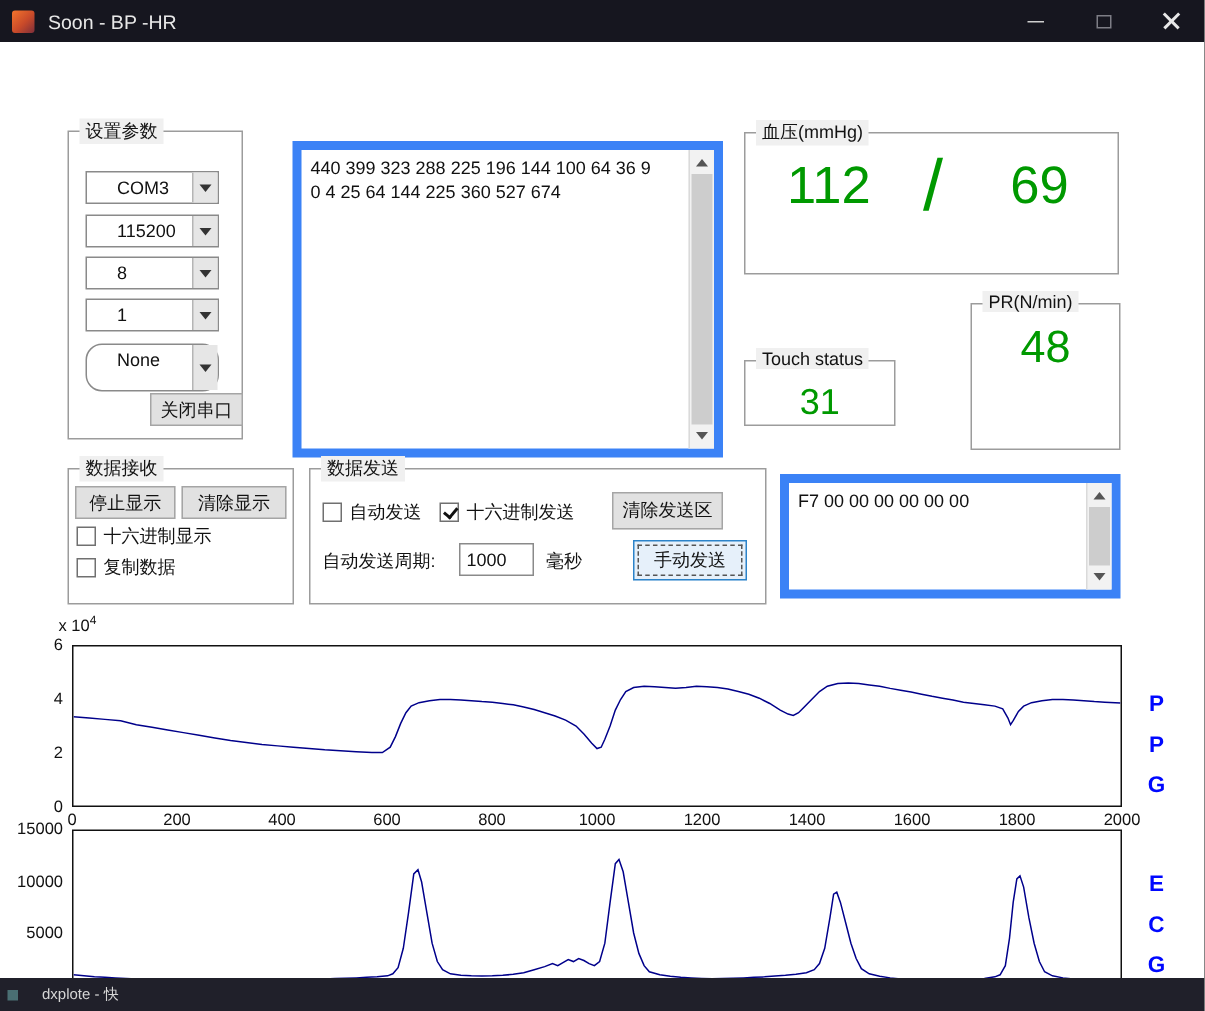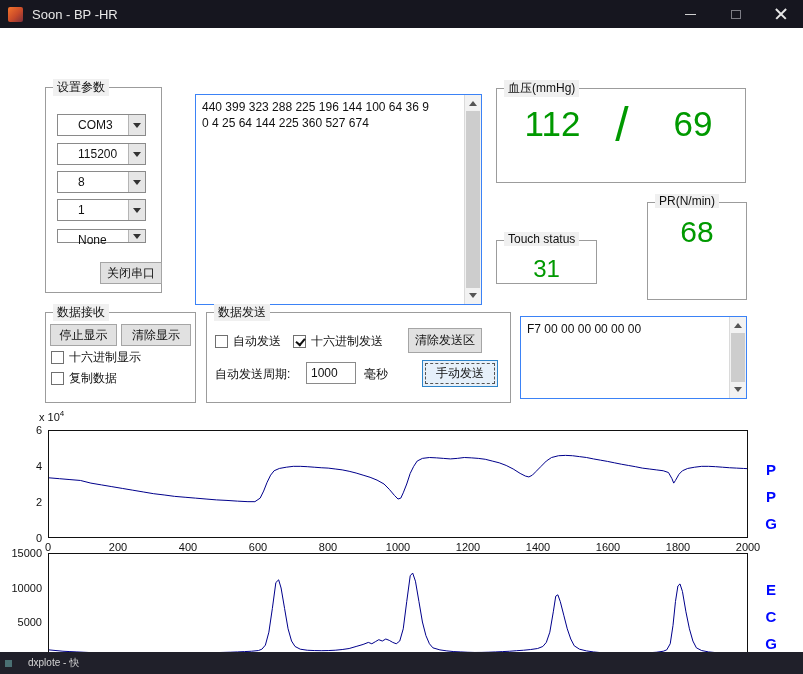"440 399 323 288 225" .textdisplay { border: 1px solid #3b82f6 -> 6px solid #3b82f6 }
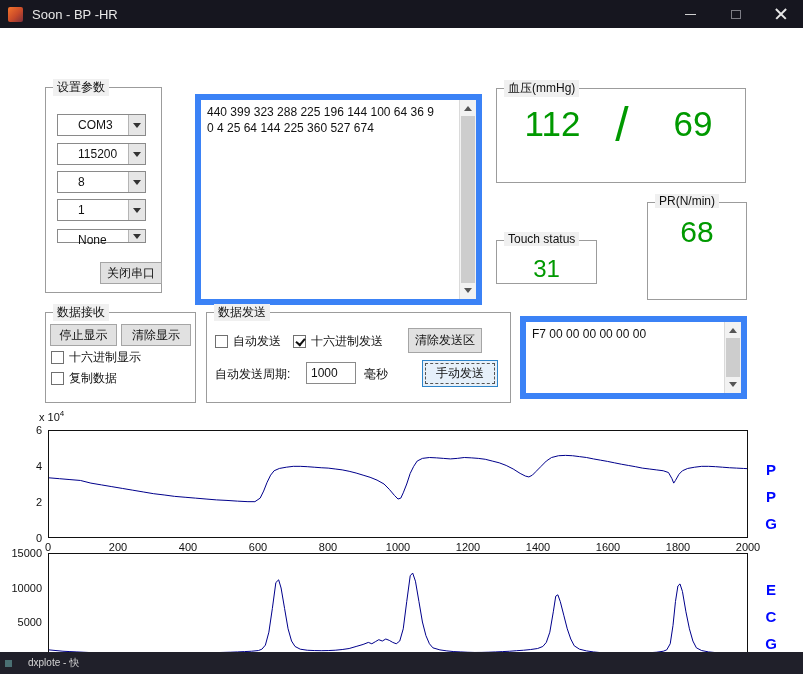"None" div.combo { border-radius: none -> 11px; height: 14px -> 32px }
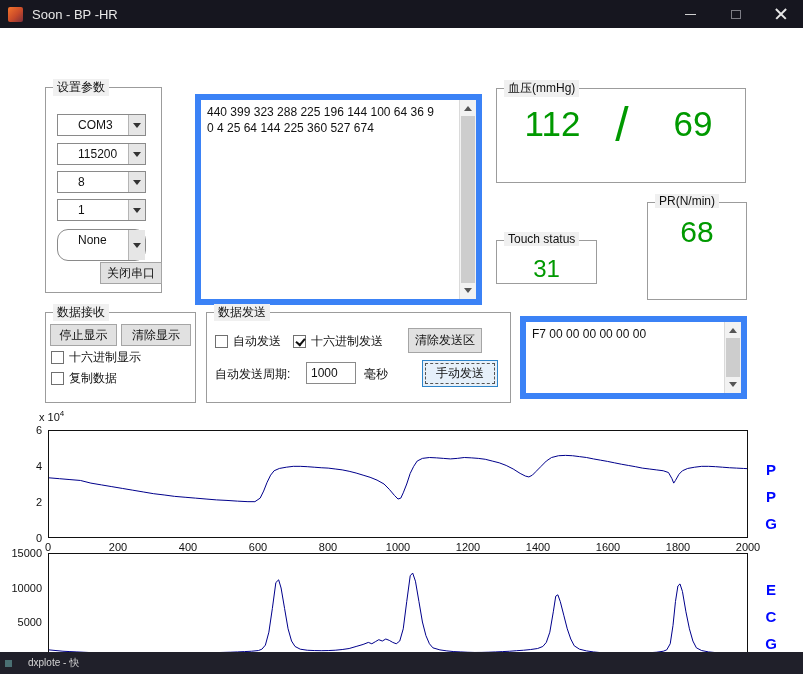"68" div.pr-val { text: 68 -> 48 }
